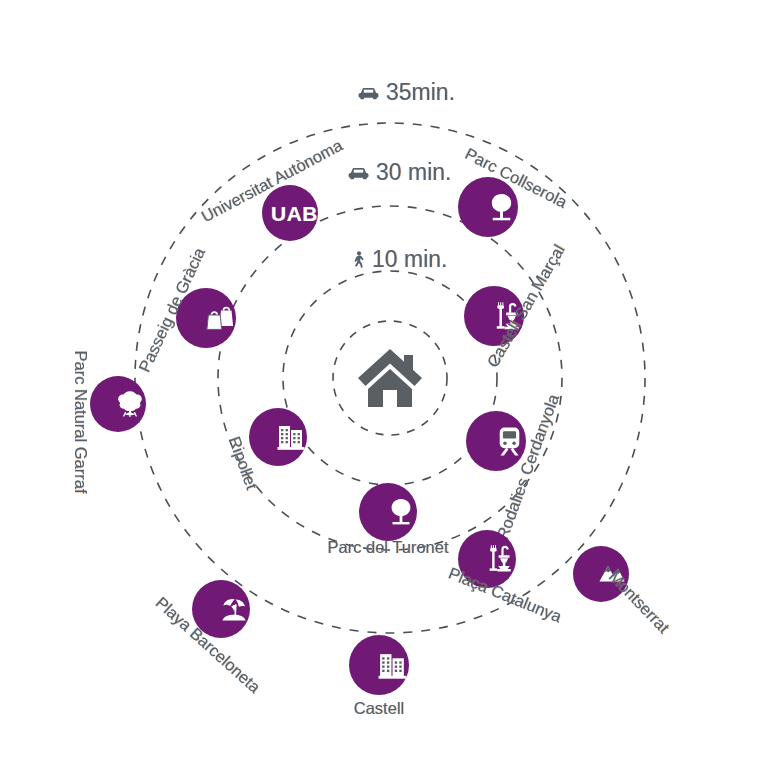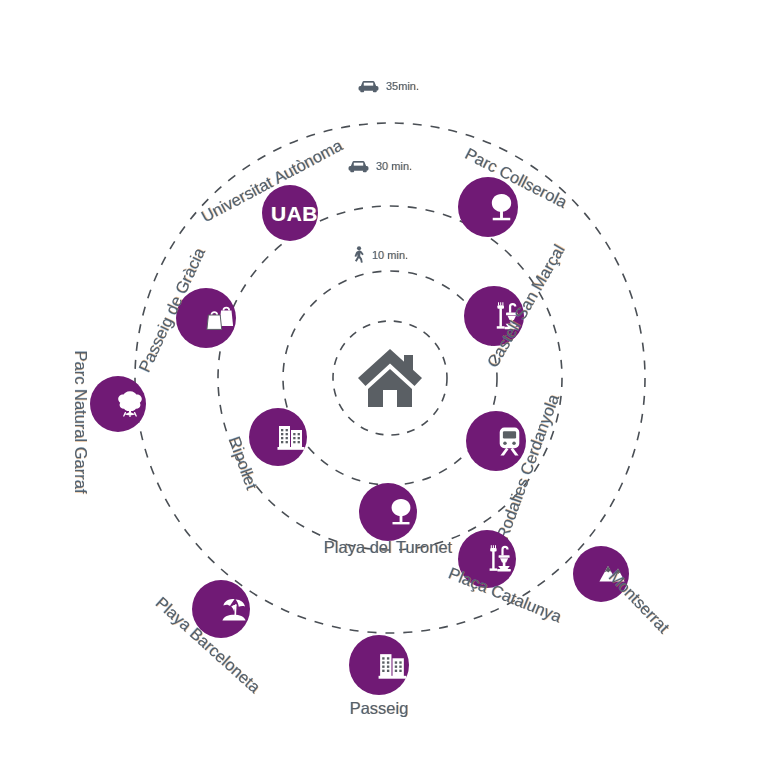"35min." .time-label { font-size: 11px -> 23px }
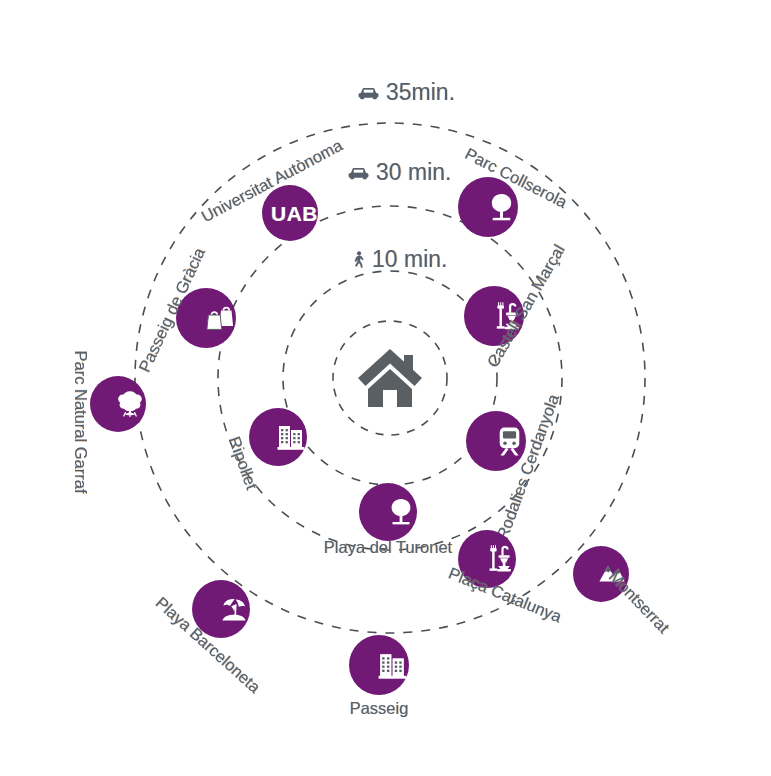"Playa del Turonet" div.node-label { text: Playa -> Parc }
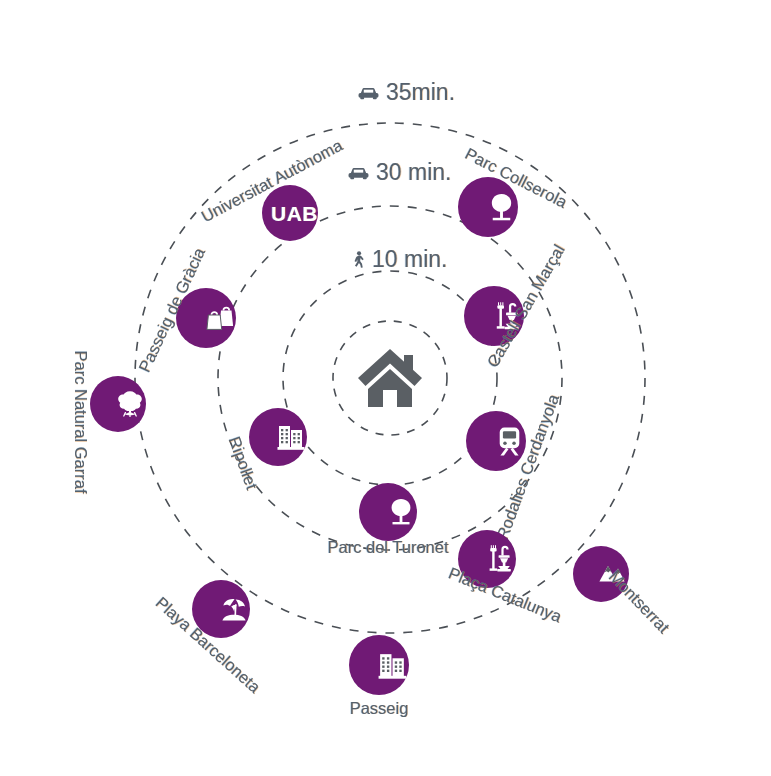"Passeig" div.node-label { text: Passeig -> Castell }
